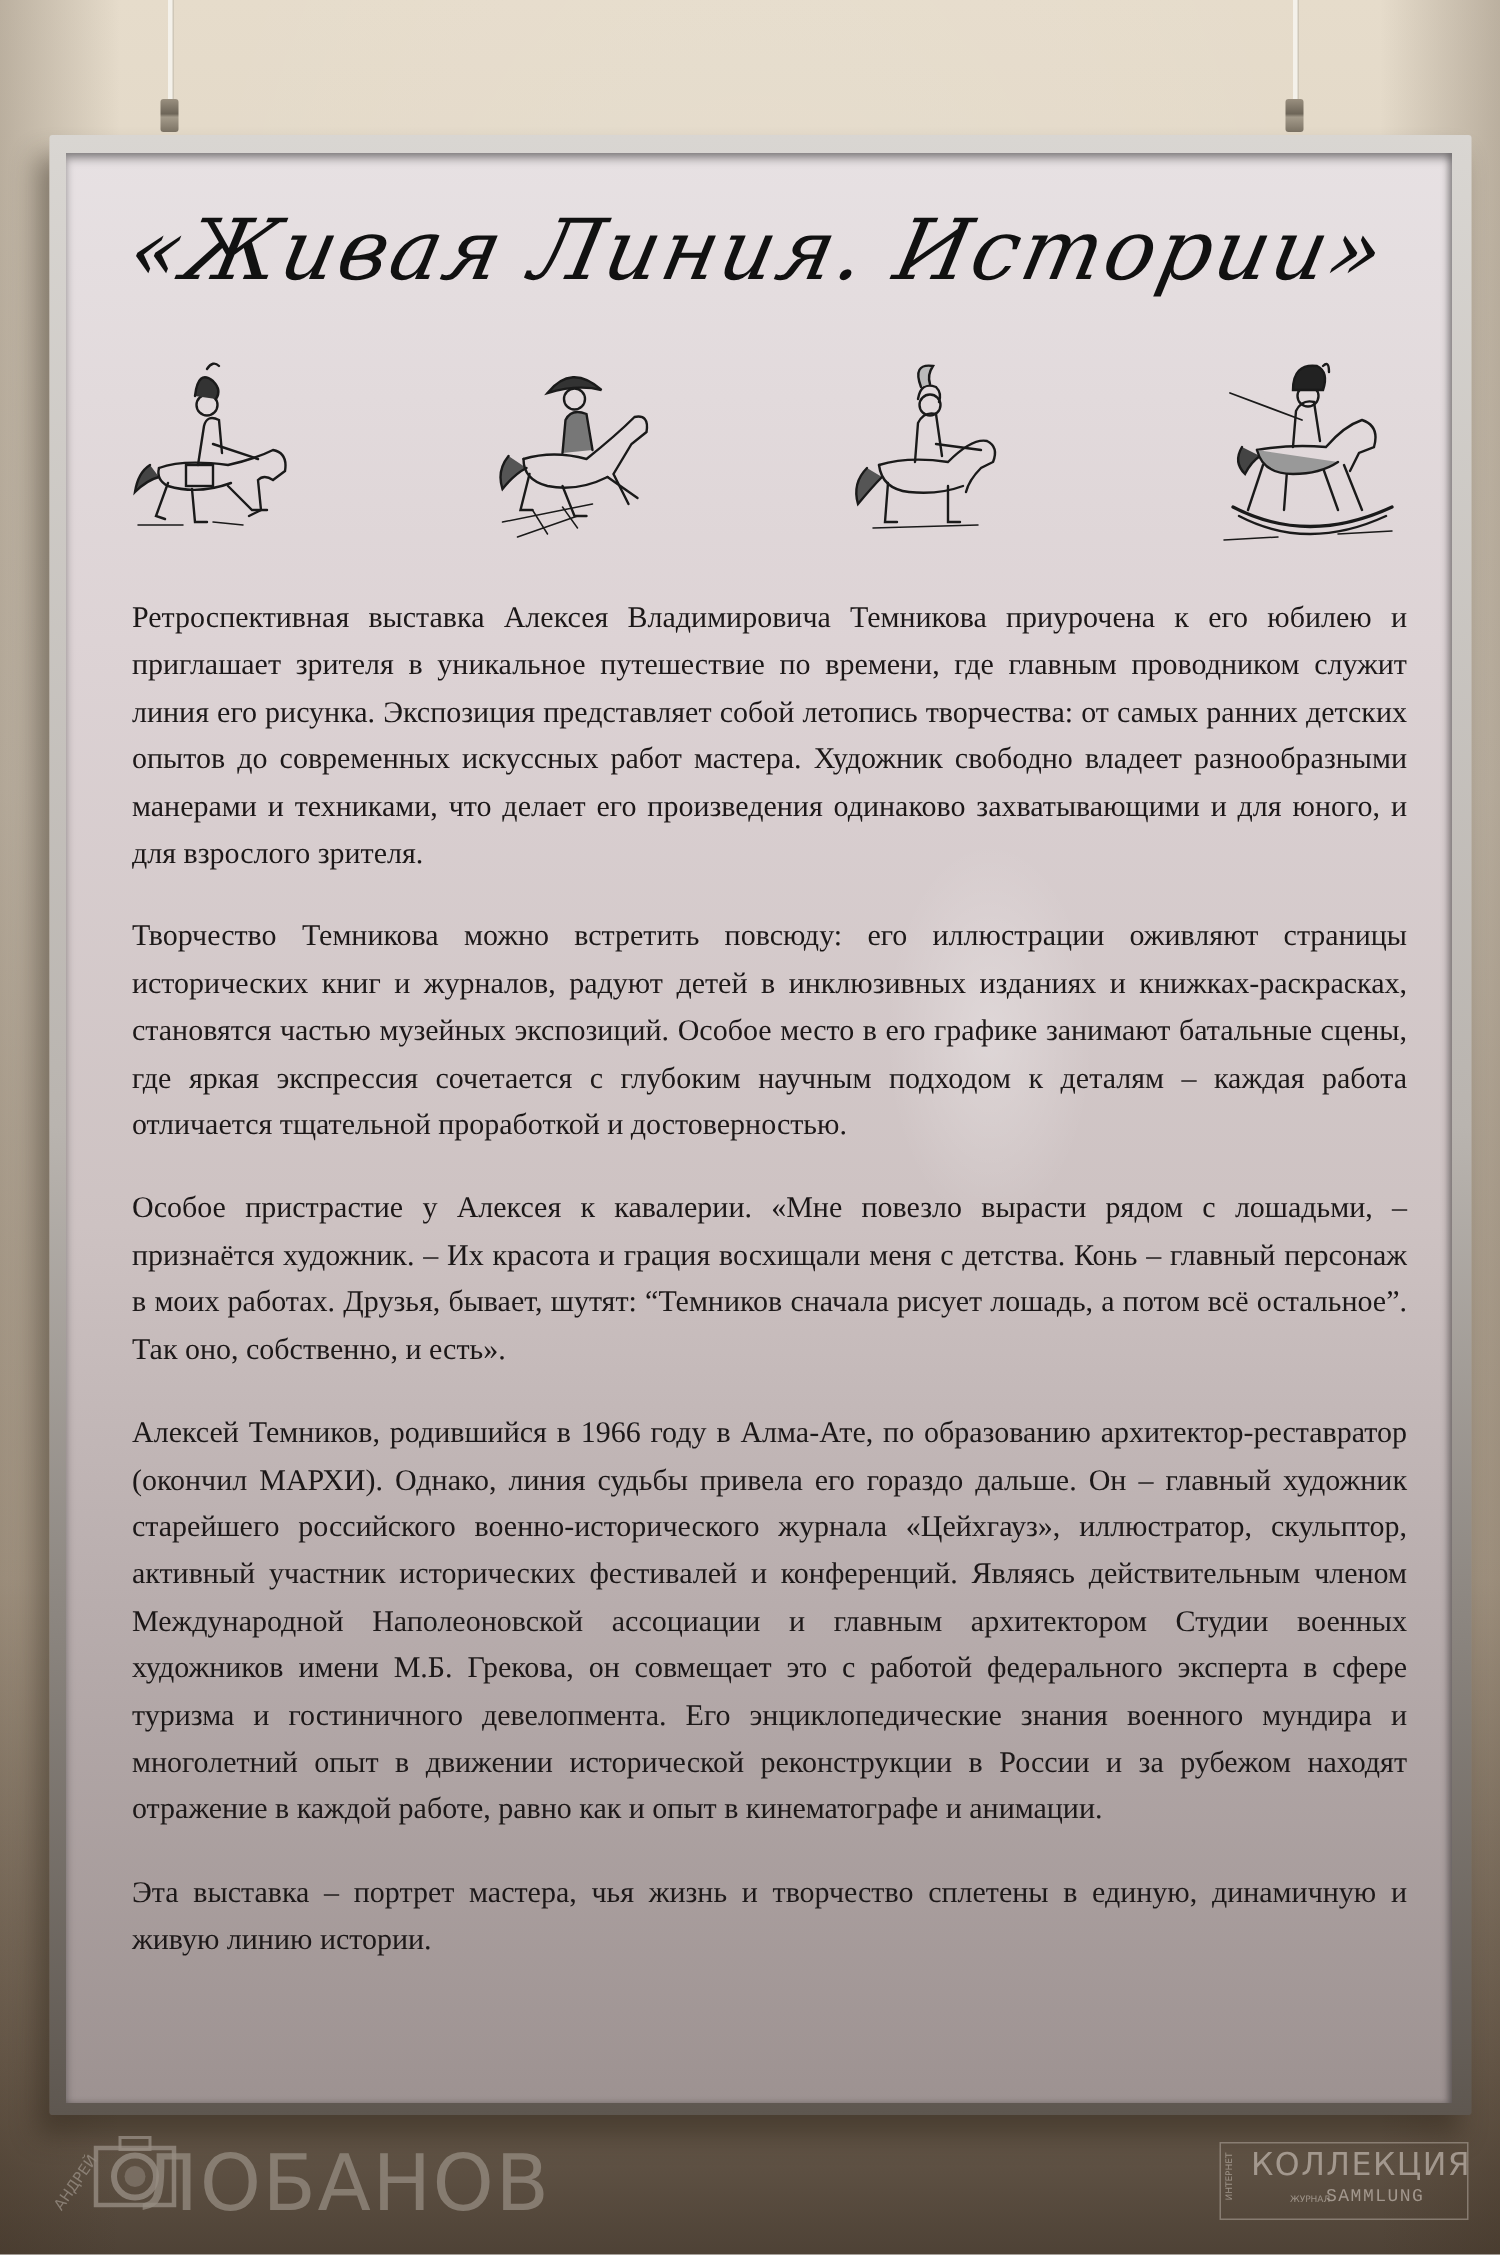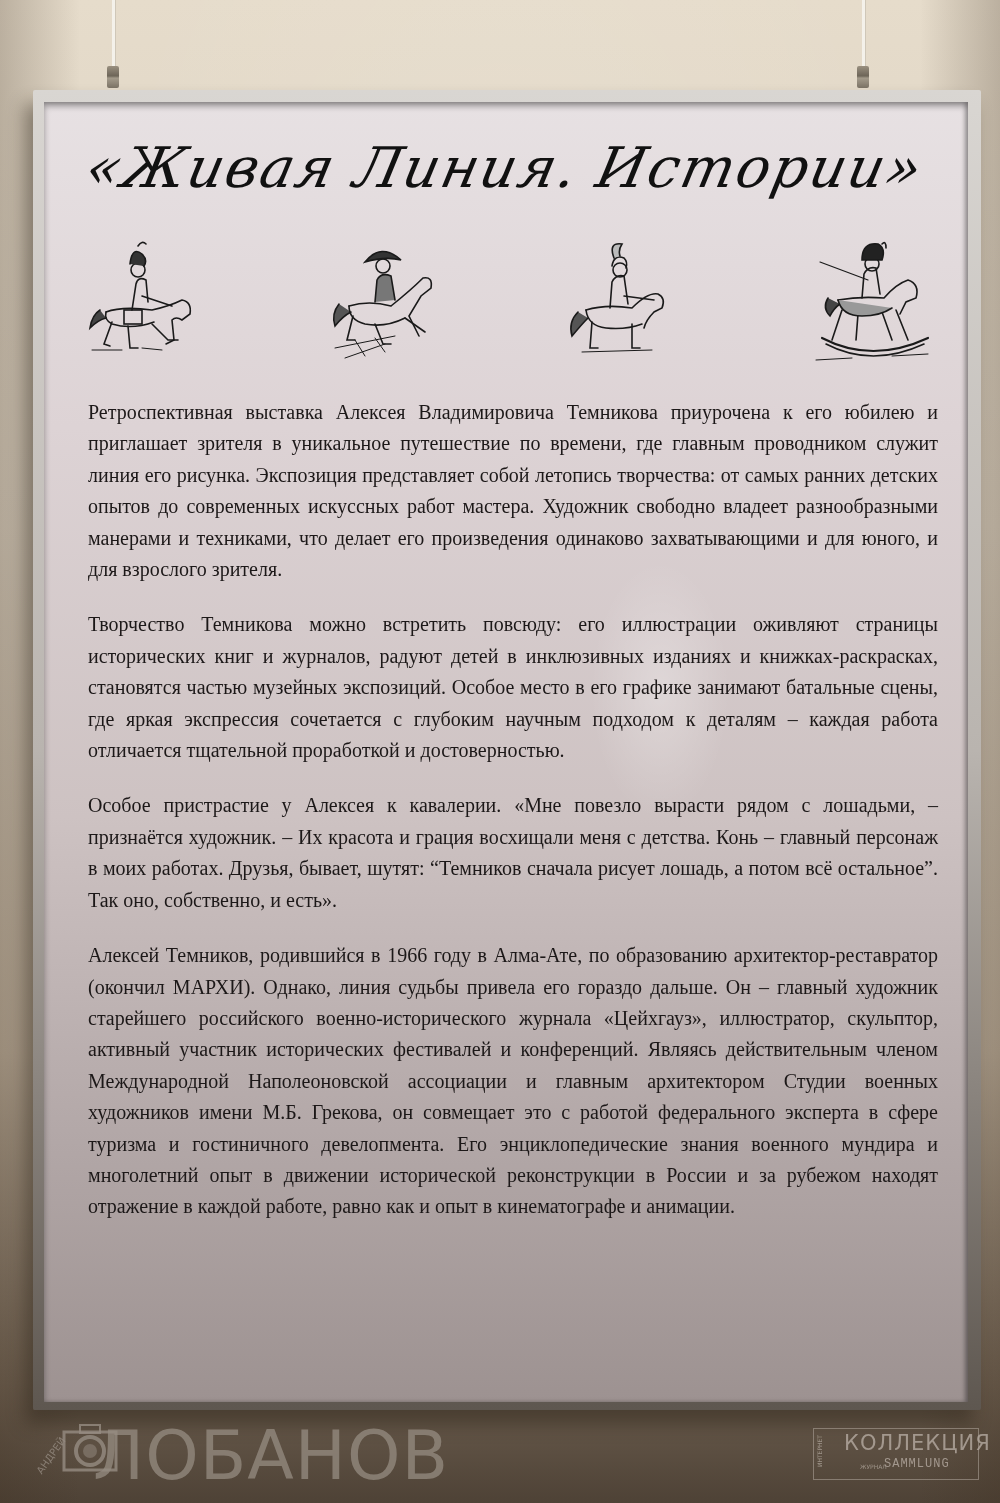"Эта выставка – портрет мастера," p { html: none -> <p>Эта выставка – портрет мастера, чья жизнь и творчество сплетены в единую, динамичную и живую линию истории.</p> }
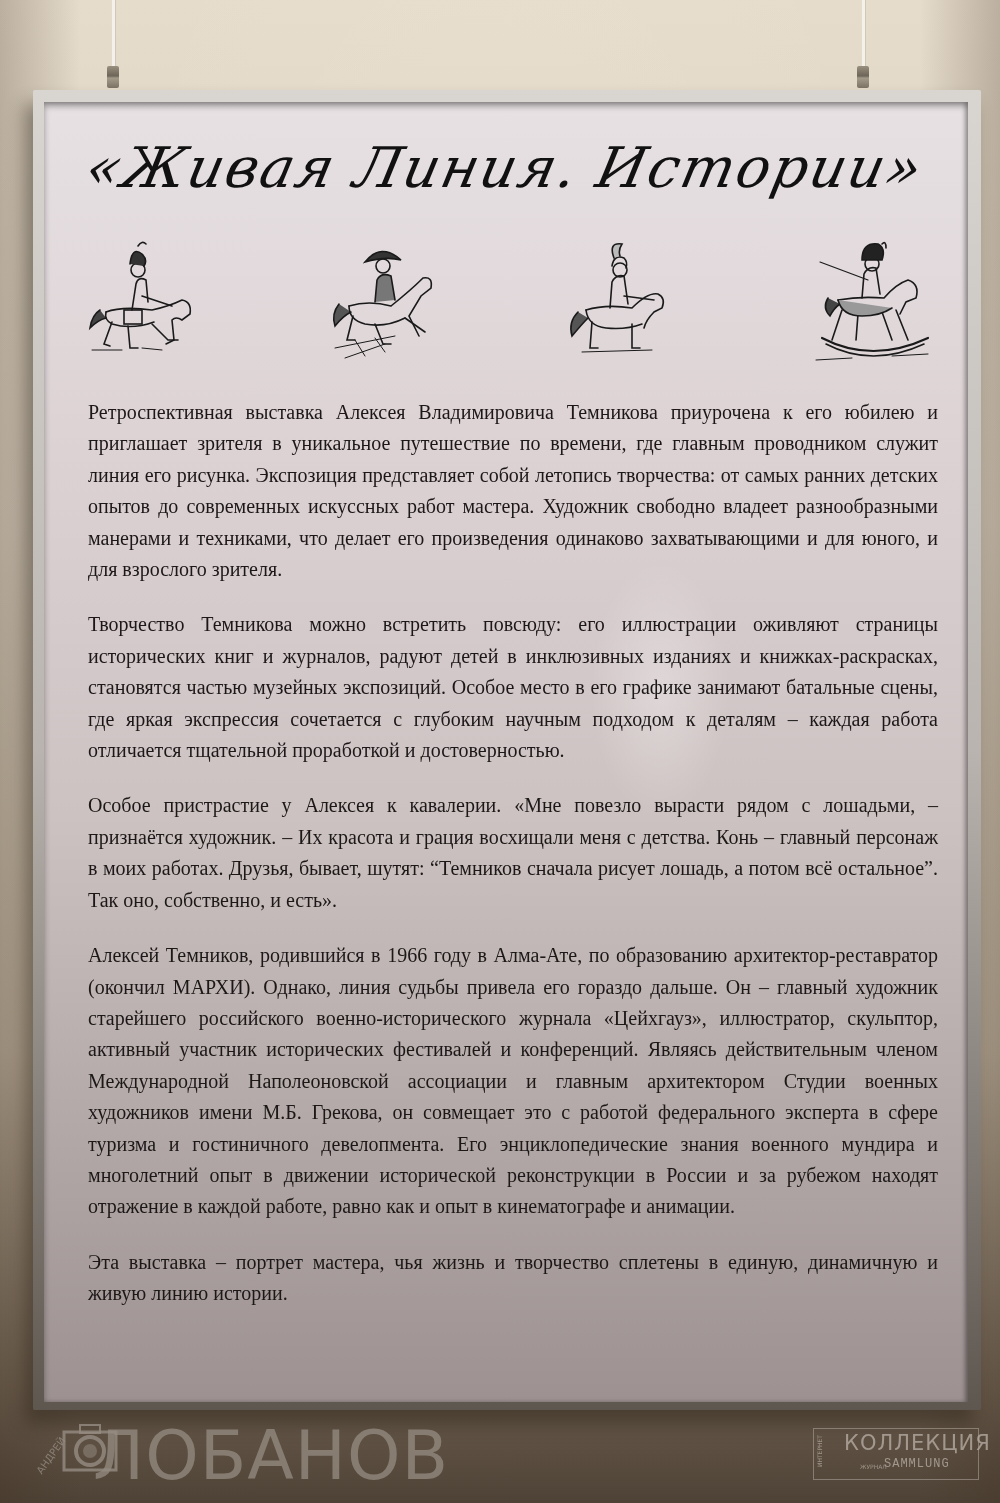"ЛОБАНОВ" .wm-left .name { font-size: 68px -> 52px }
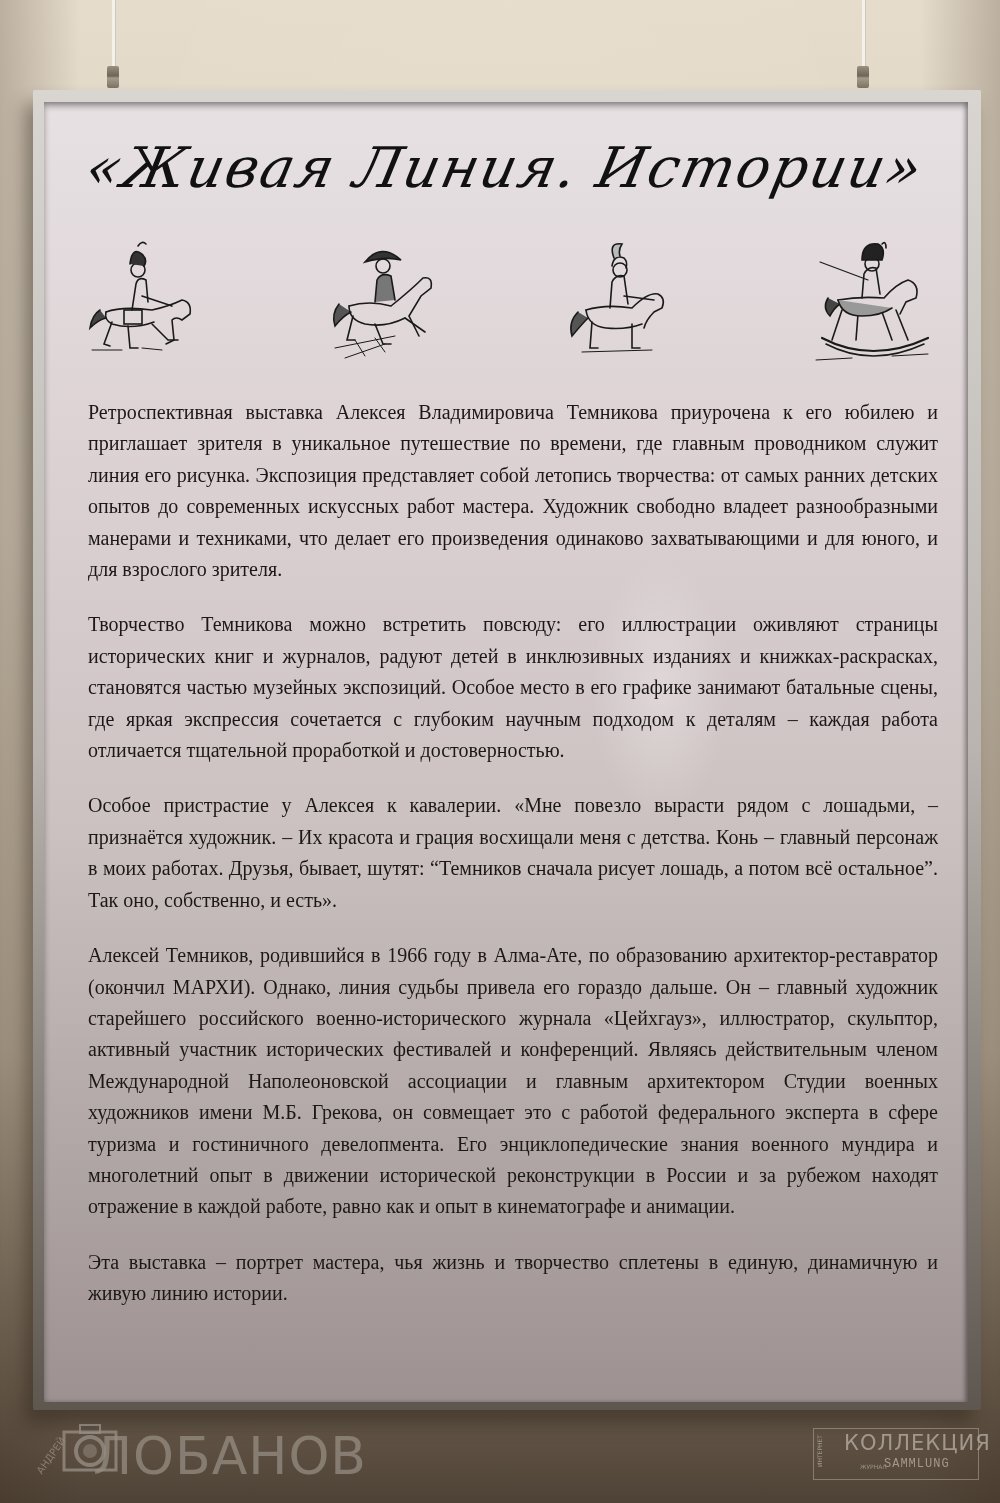"КОЛЛЕКЦИЯ" .wm-right .brand { margin-left: 10px -> none }
